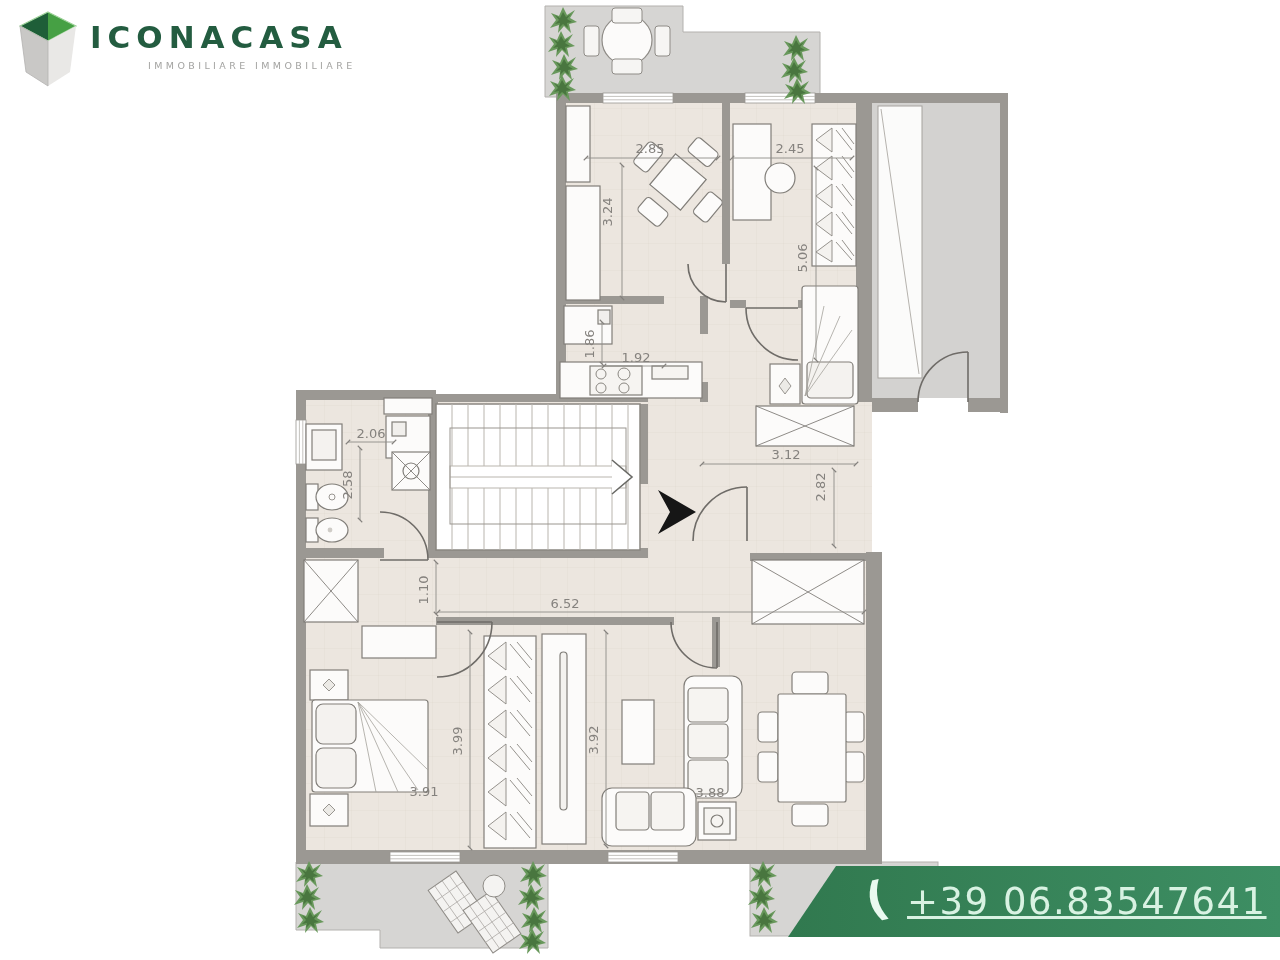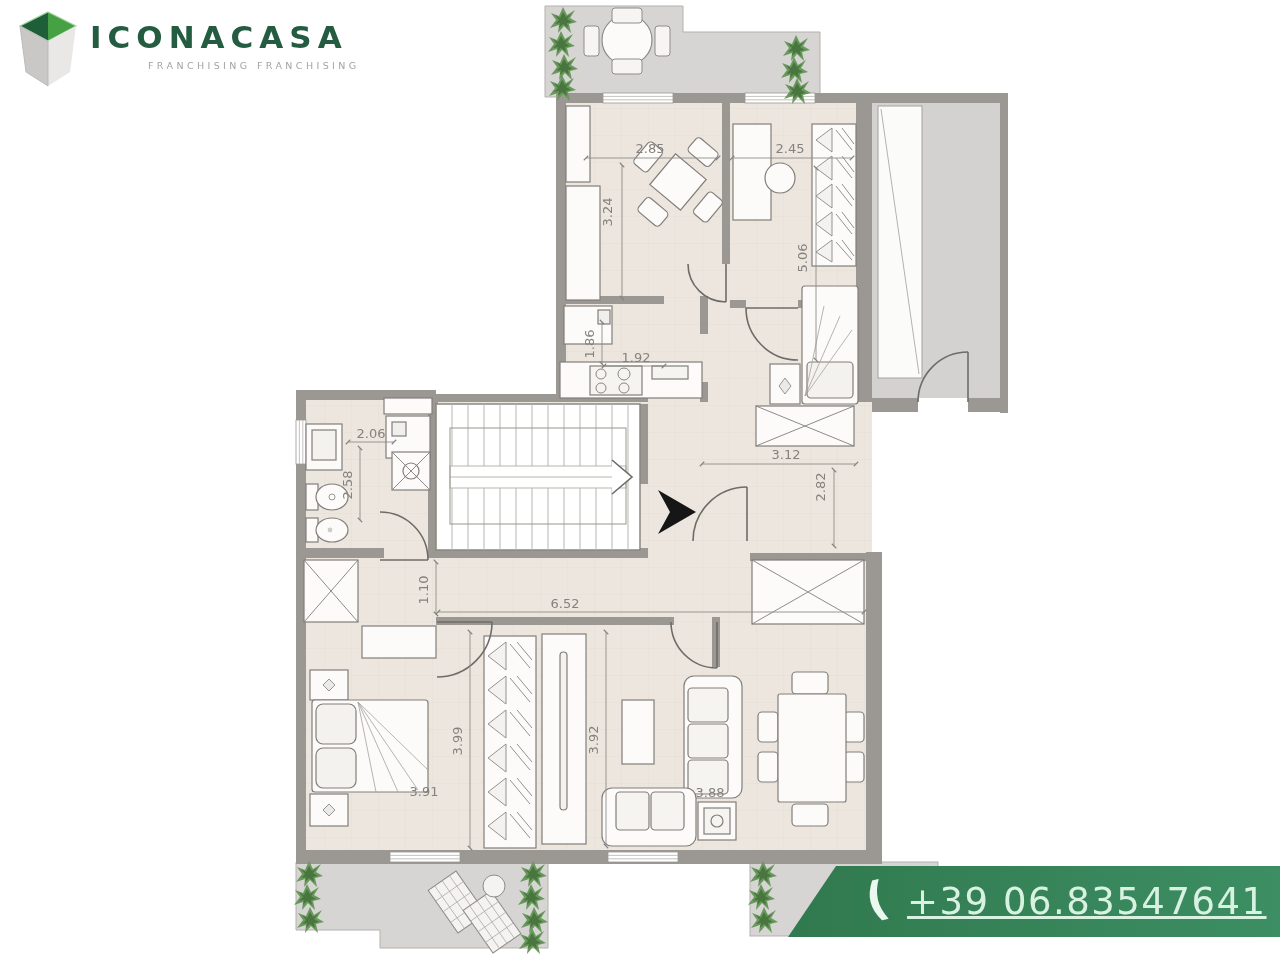"FRANCHISING FRANCHISING" div.logo-tagline { text: FRANCHISING FRANCHISING -> IMMOBILIARE IMMOBILIARE }
